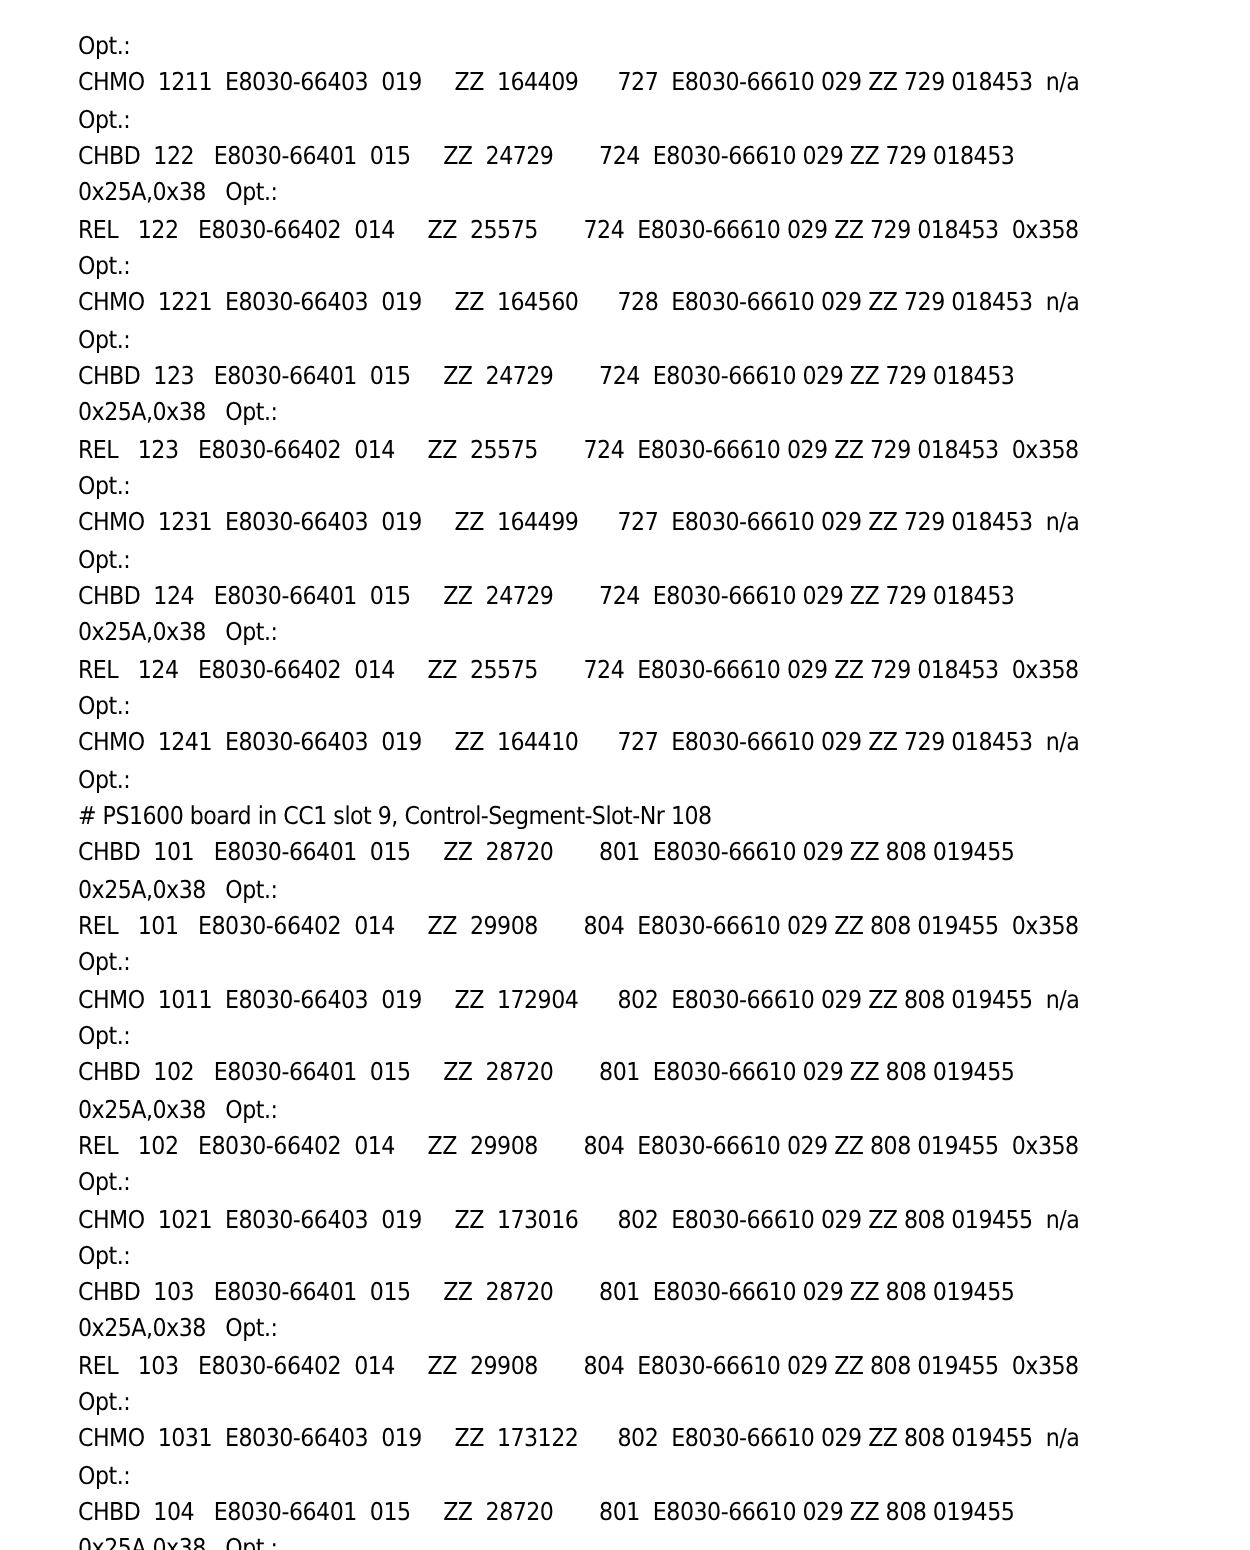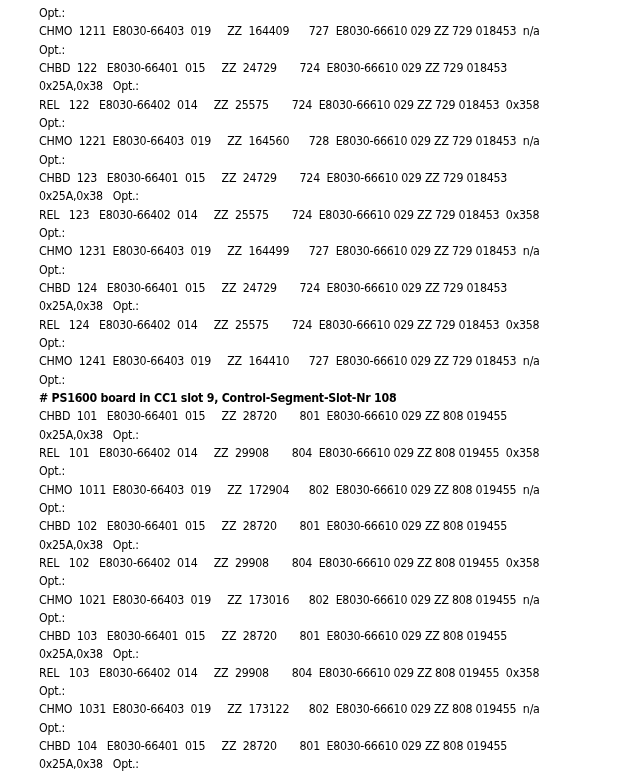"Opt.:" #doc { padding-top: 4px -> 14px }
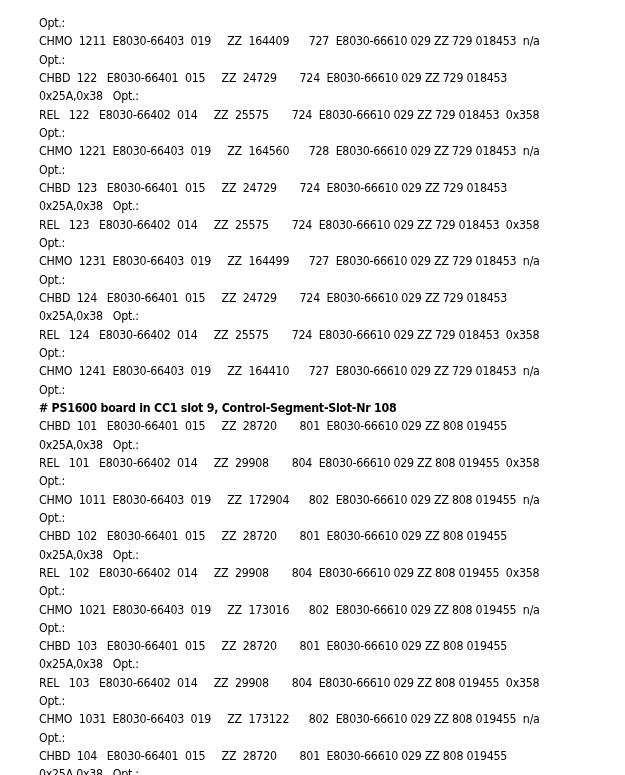"# PS1600 board in CC1" .line.comment { font-weight: bold -> none }
